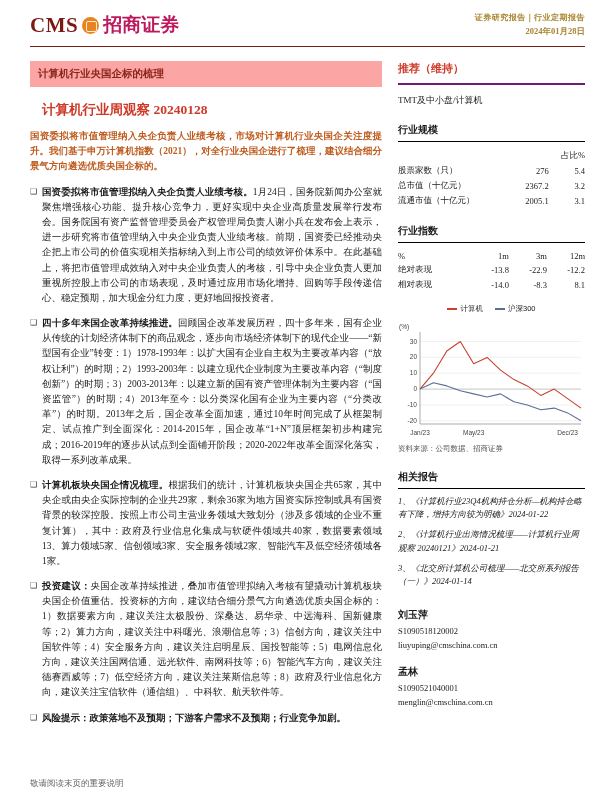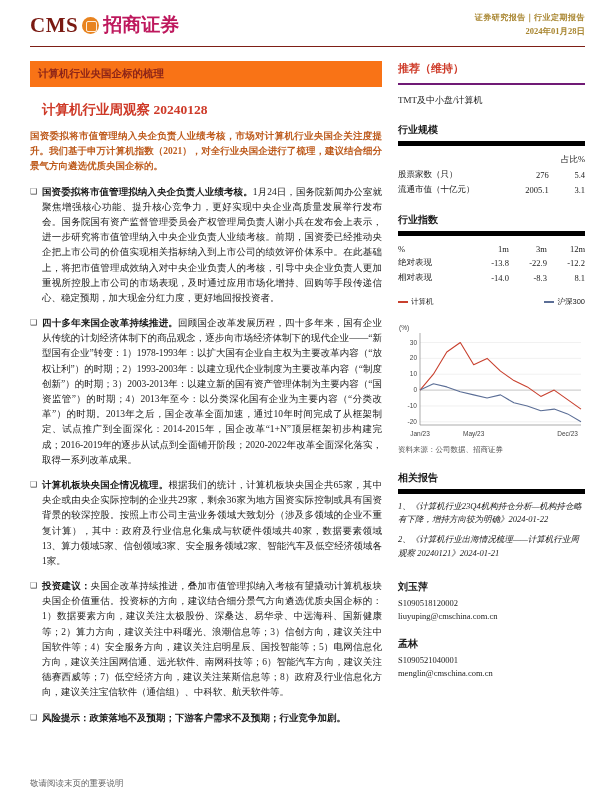"计算机行业央国企标的梳理" .banner { background: #f97316 -> #fca5a5 }
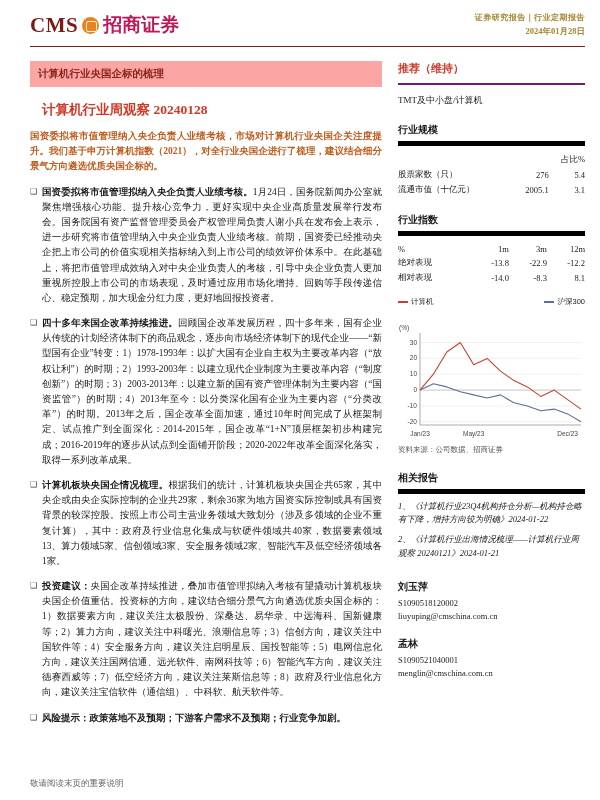"行业规模" .side-title { border-bottom: 5px solid #000000 -> 1px solid #000000 }
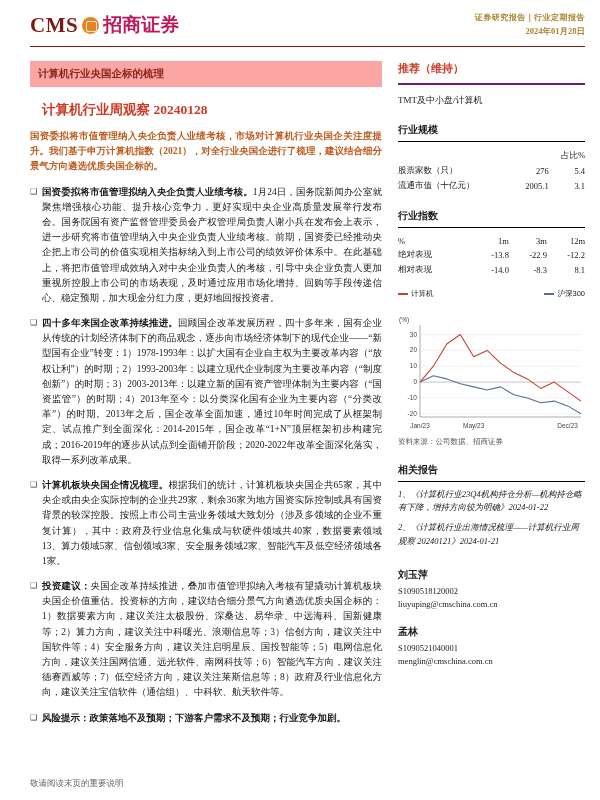"总市值（十亿元）" tr { html: none -> <tr> <td>总市值（十亿元）</td> <td>2367.2</td> <td>3.2</td> </tr> }
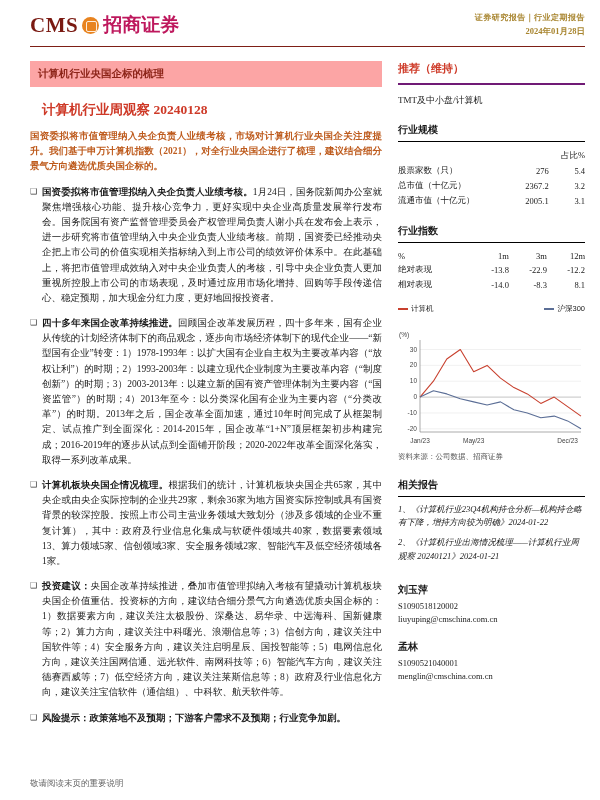"计算机" .legend { justify-content: space-between -> center; margin-bottom: 16px -> 8px }
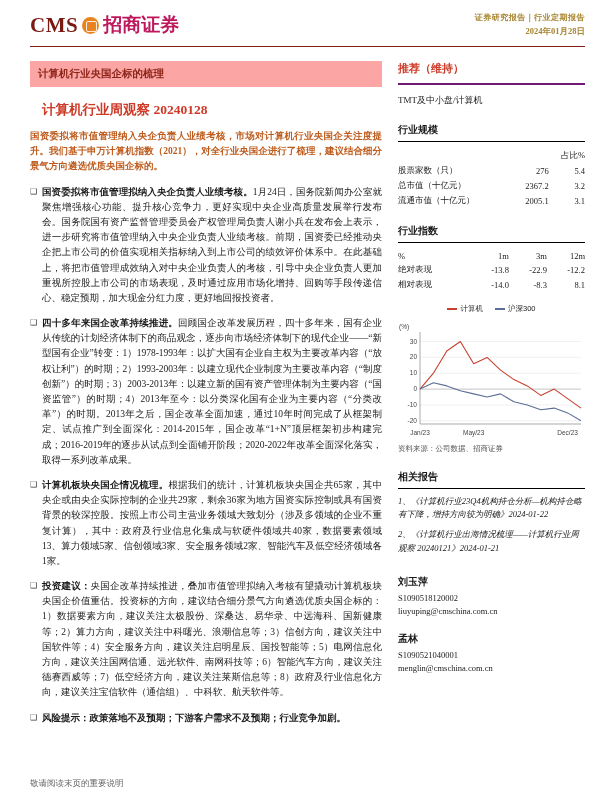"3、《北交所计算机公司梳理——北交所系列报告（一）》2024-01-14" div.report-item { html: none -> <div>3、《北交所计算机公司梳理——北交所系列报告（一）》2024-01-14</div> }
